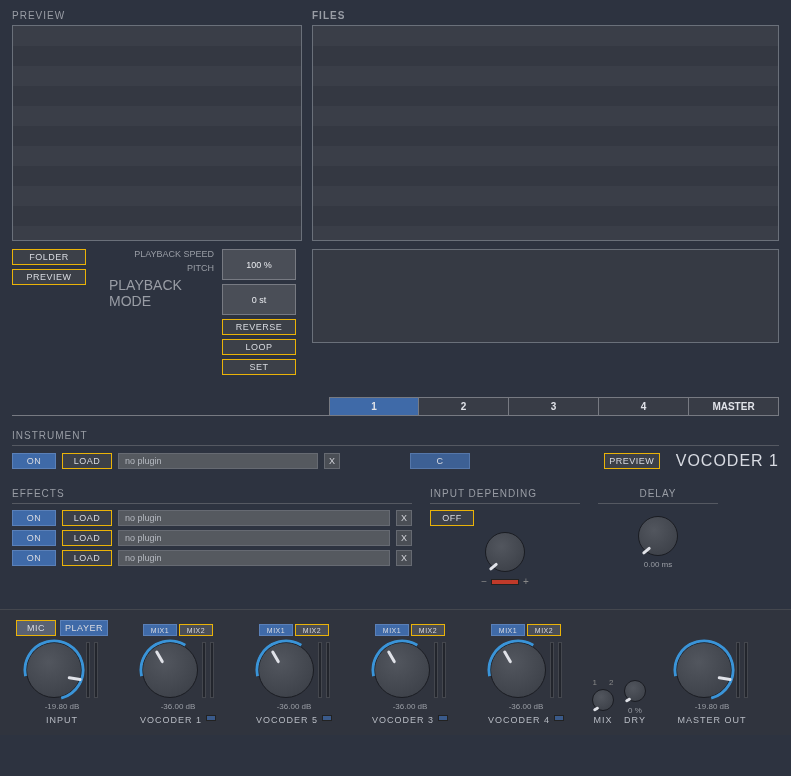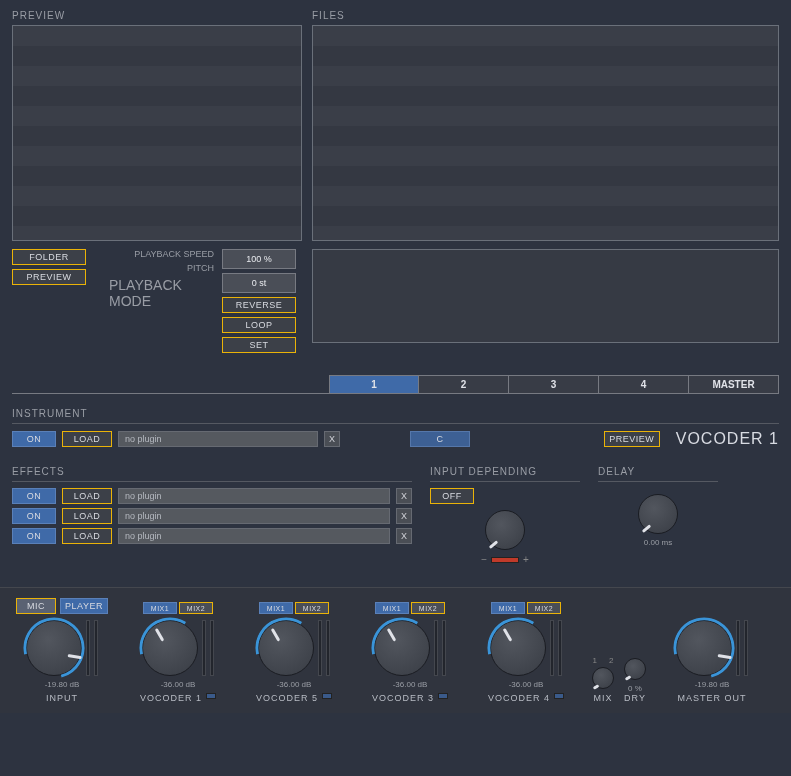"FILES" div { font-weight: none -> bold }
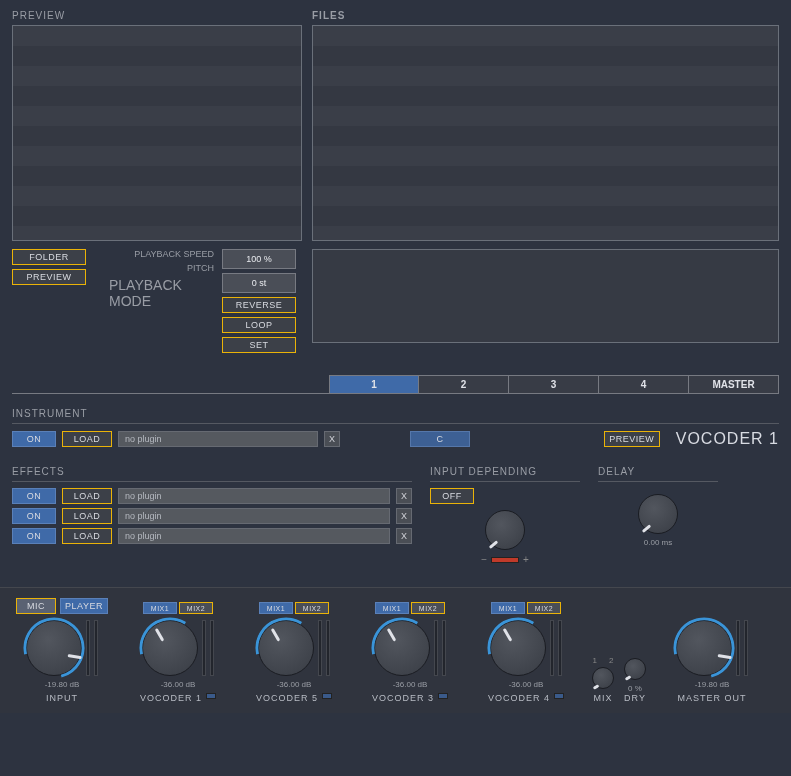"100 %" .val-box { height: 20px -> 31px }
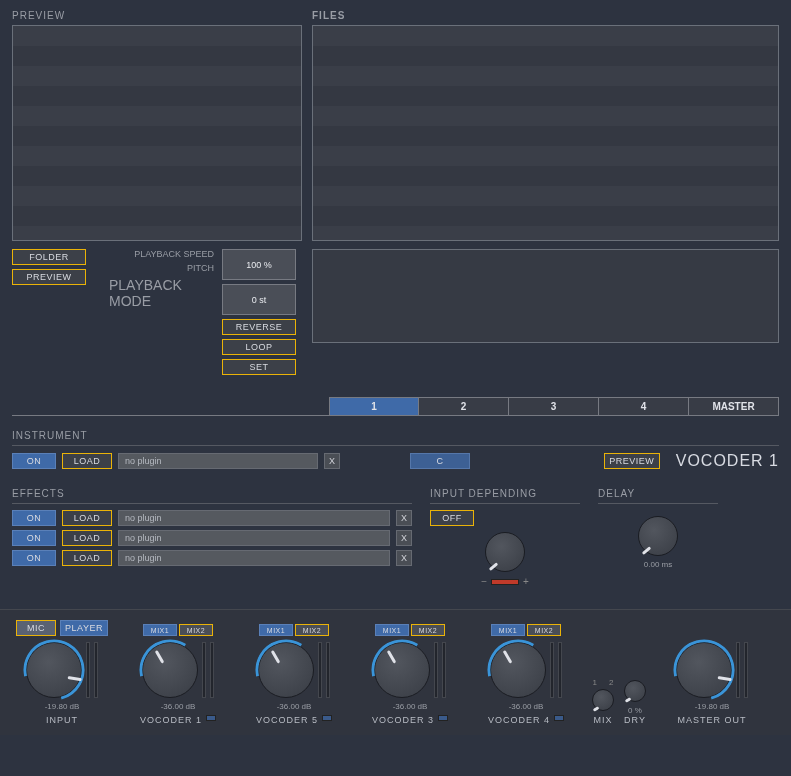"DELAY" div { text-align: none -> center }
